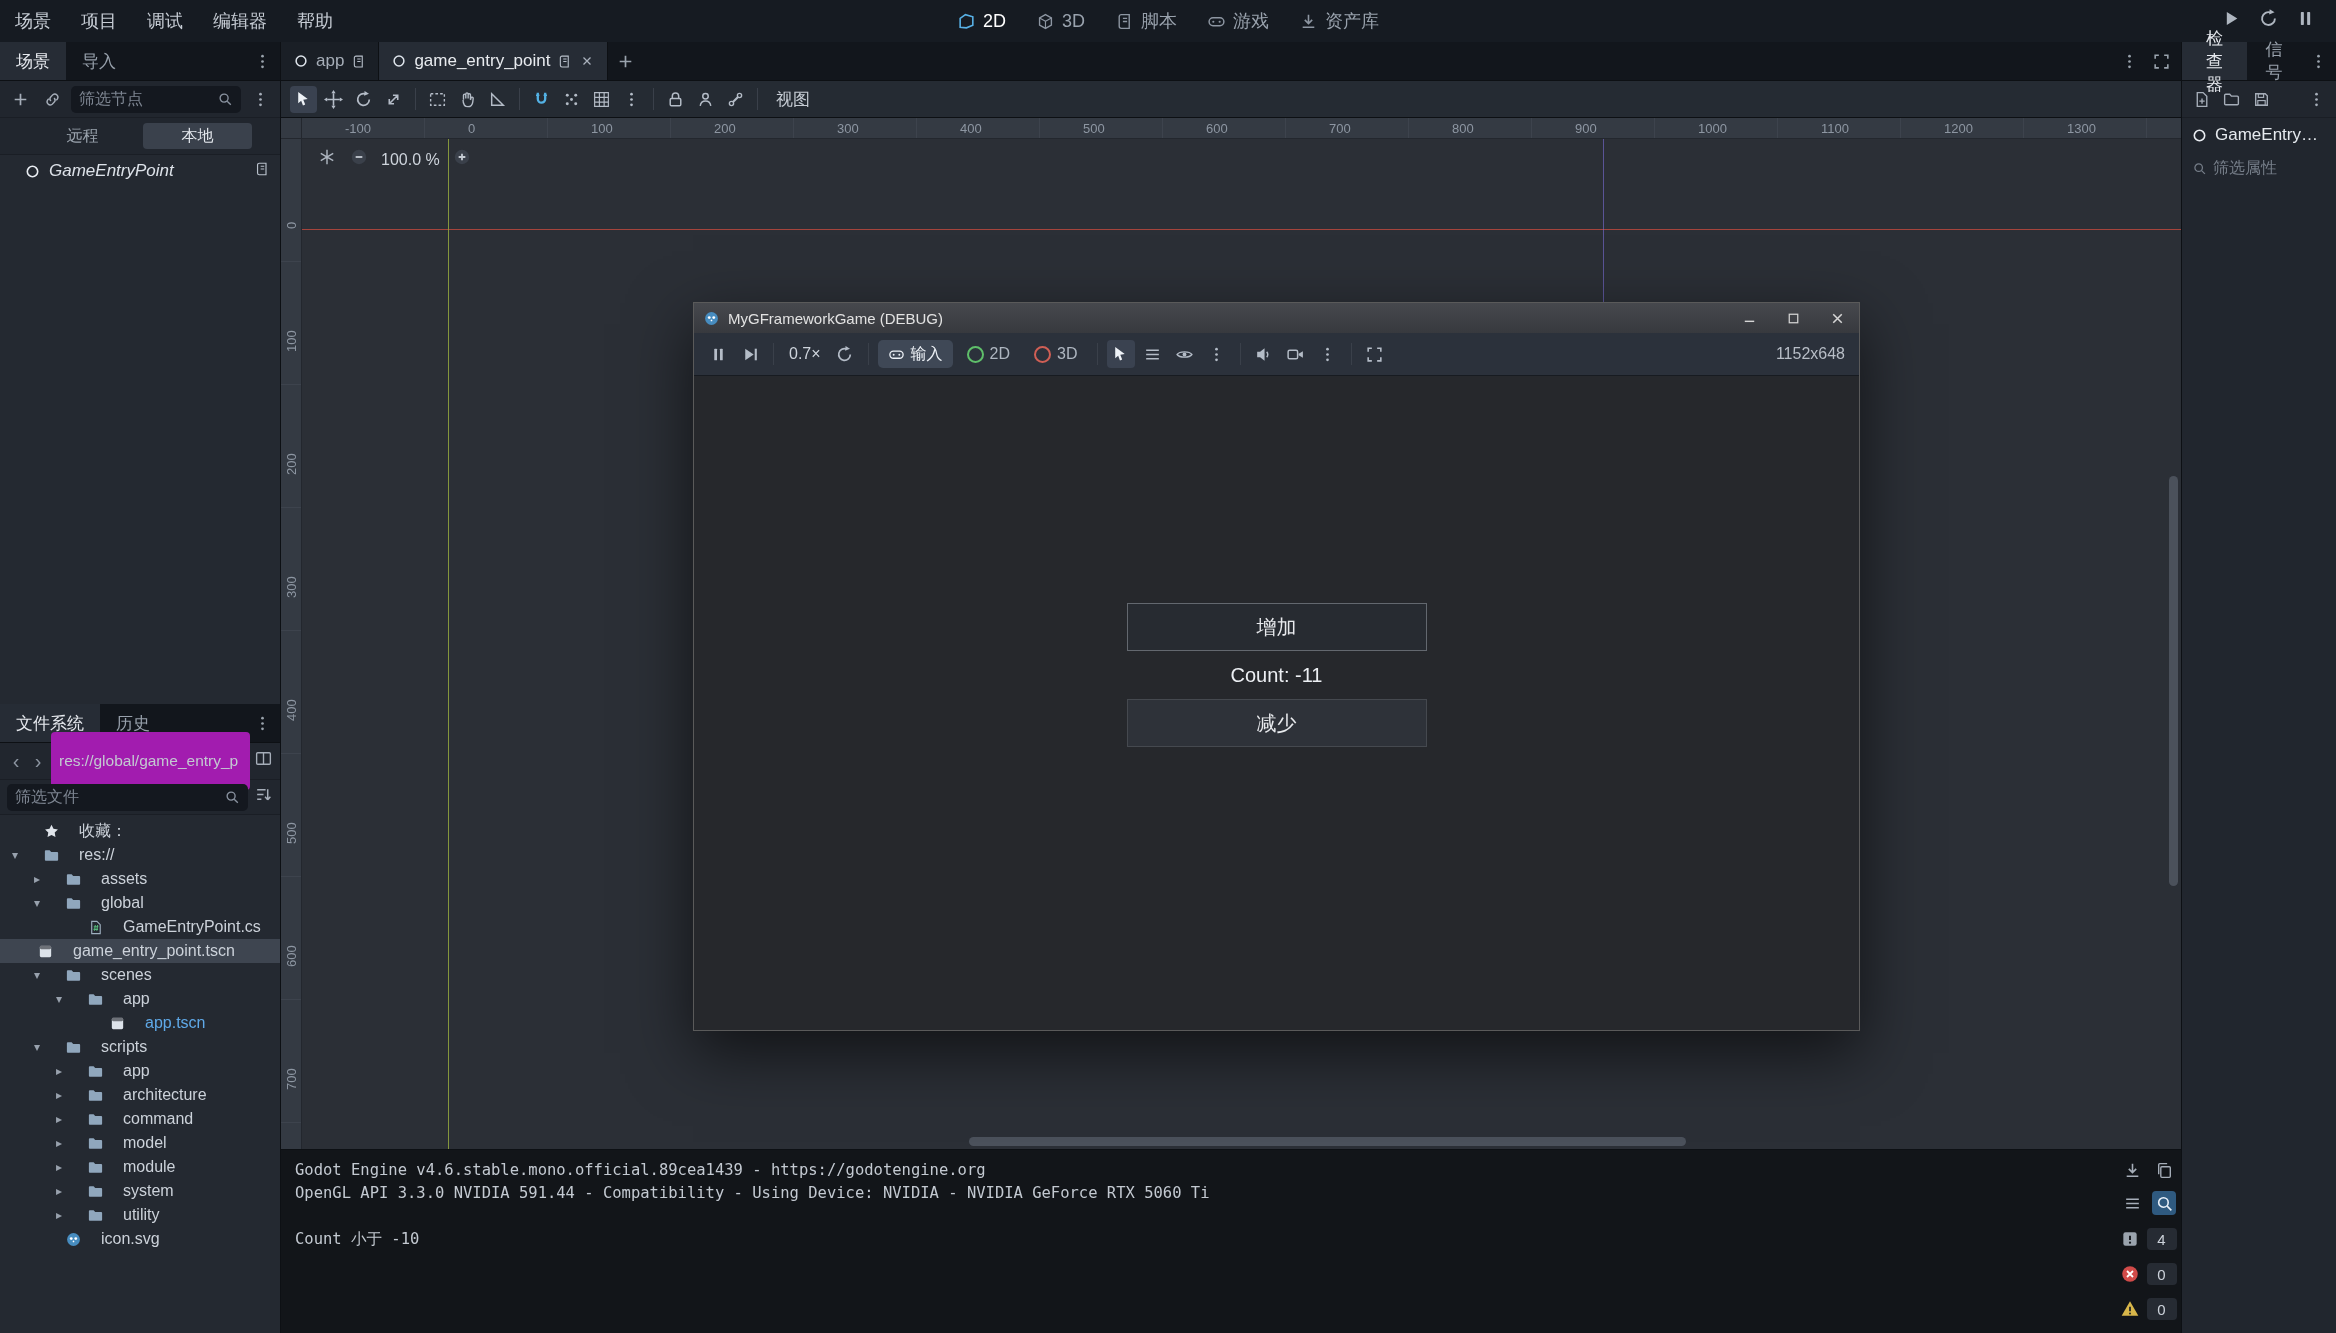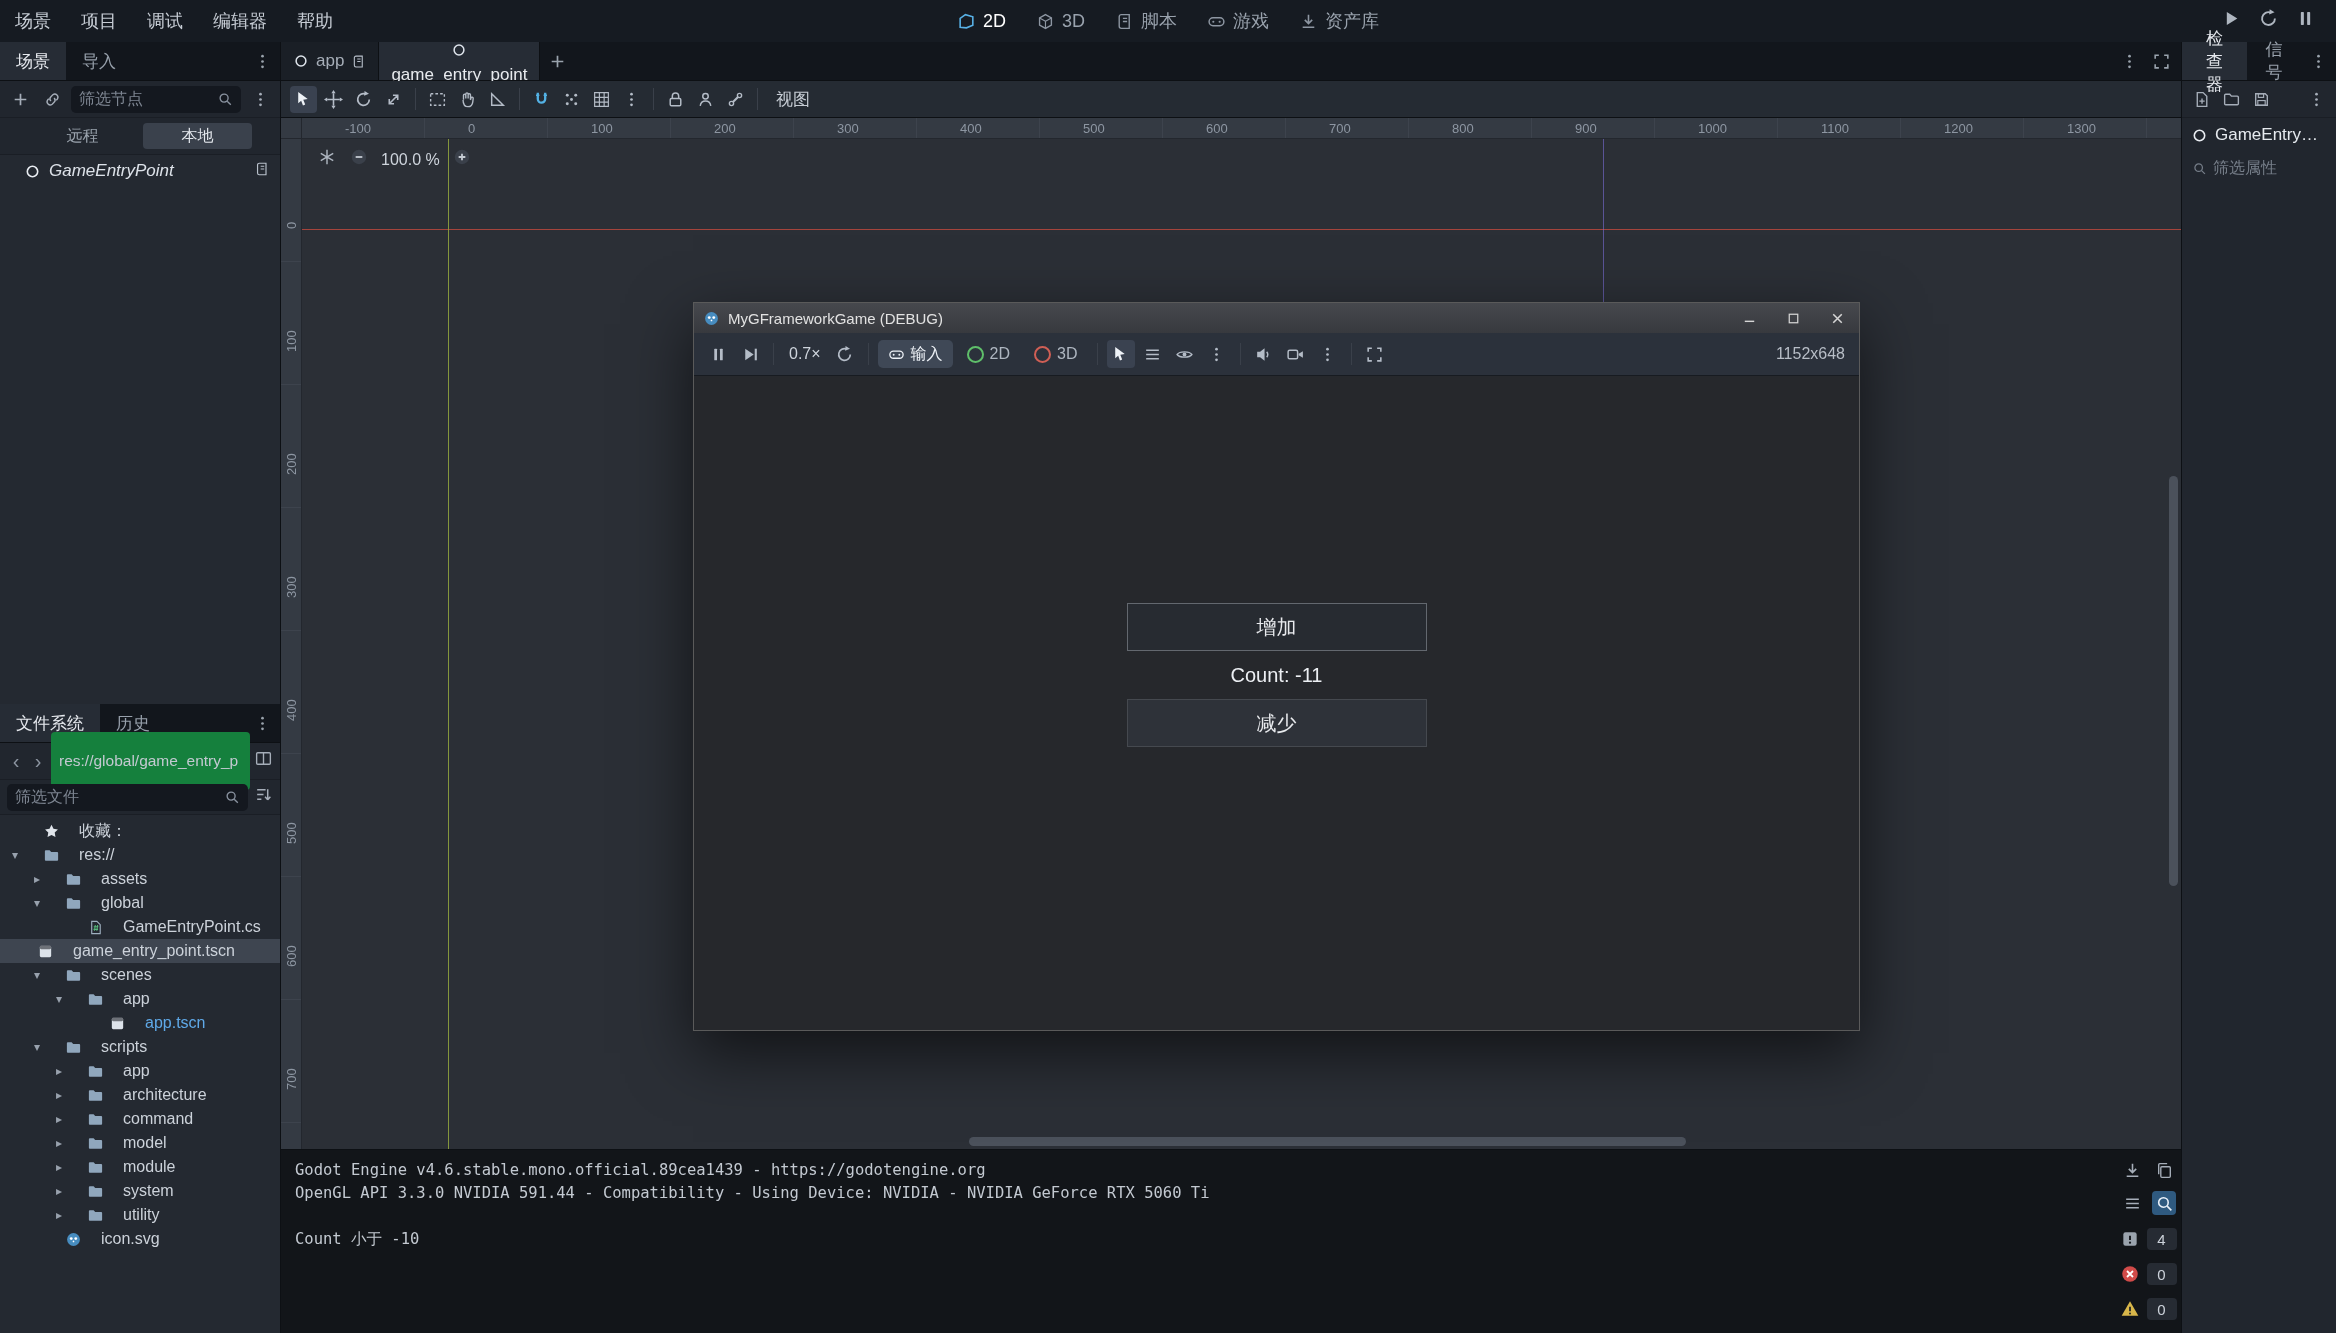"game_entry_point" .stab.on { flex-direction: column -> none }
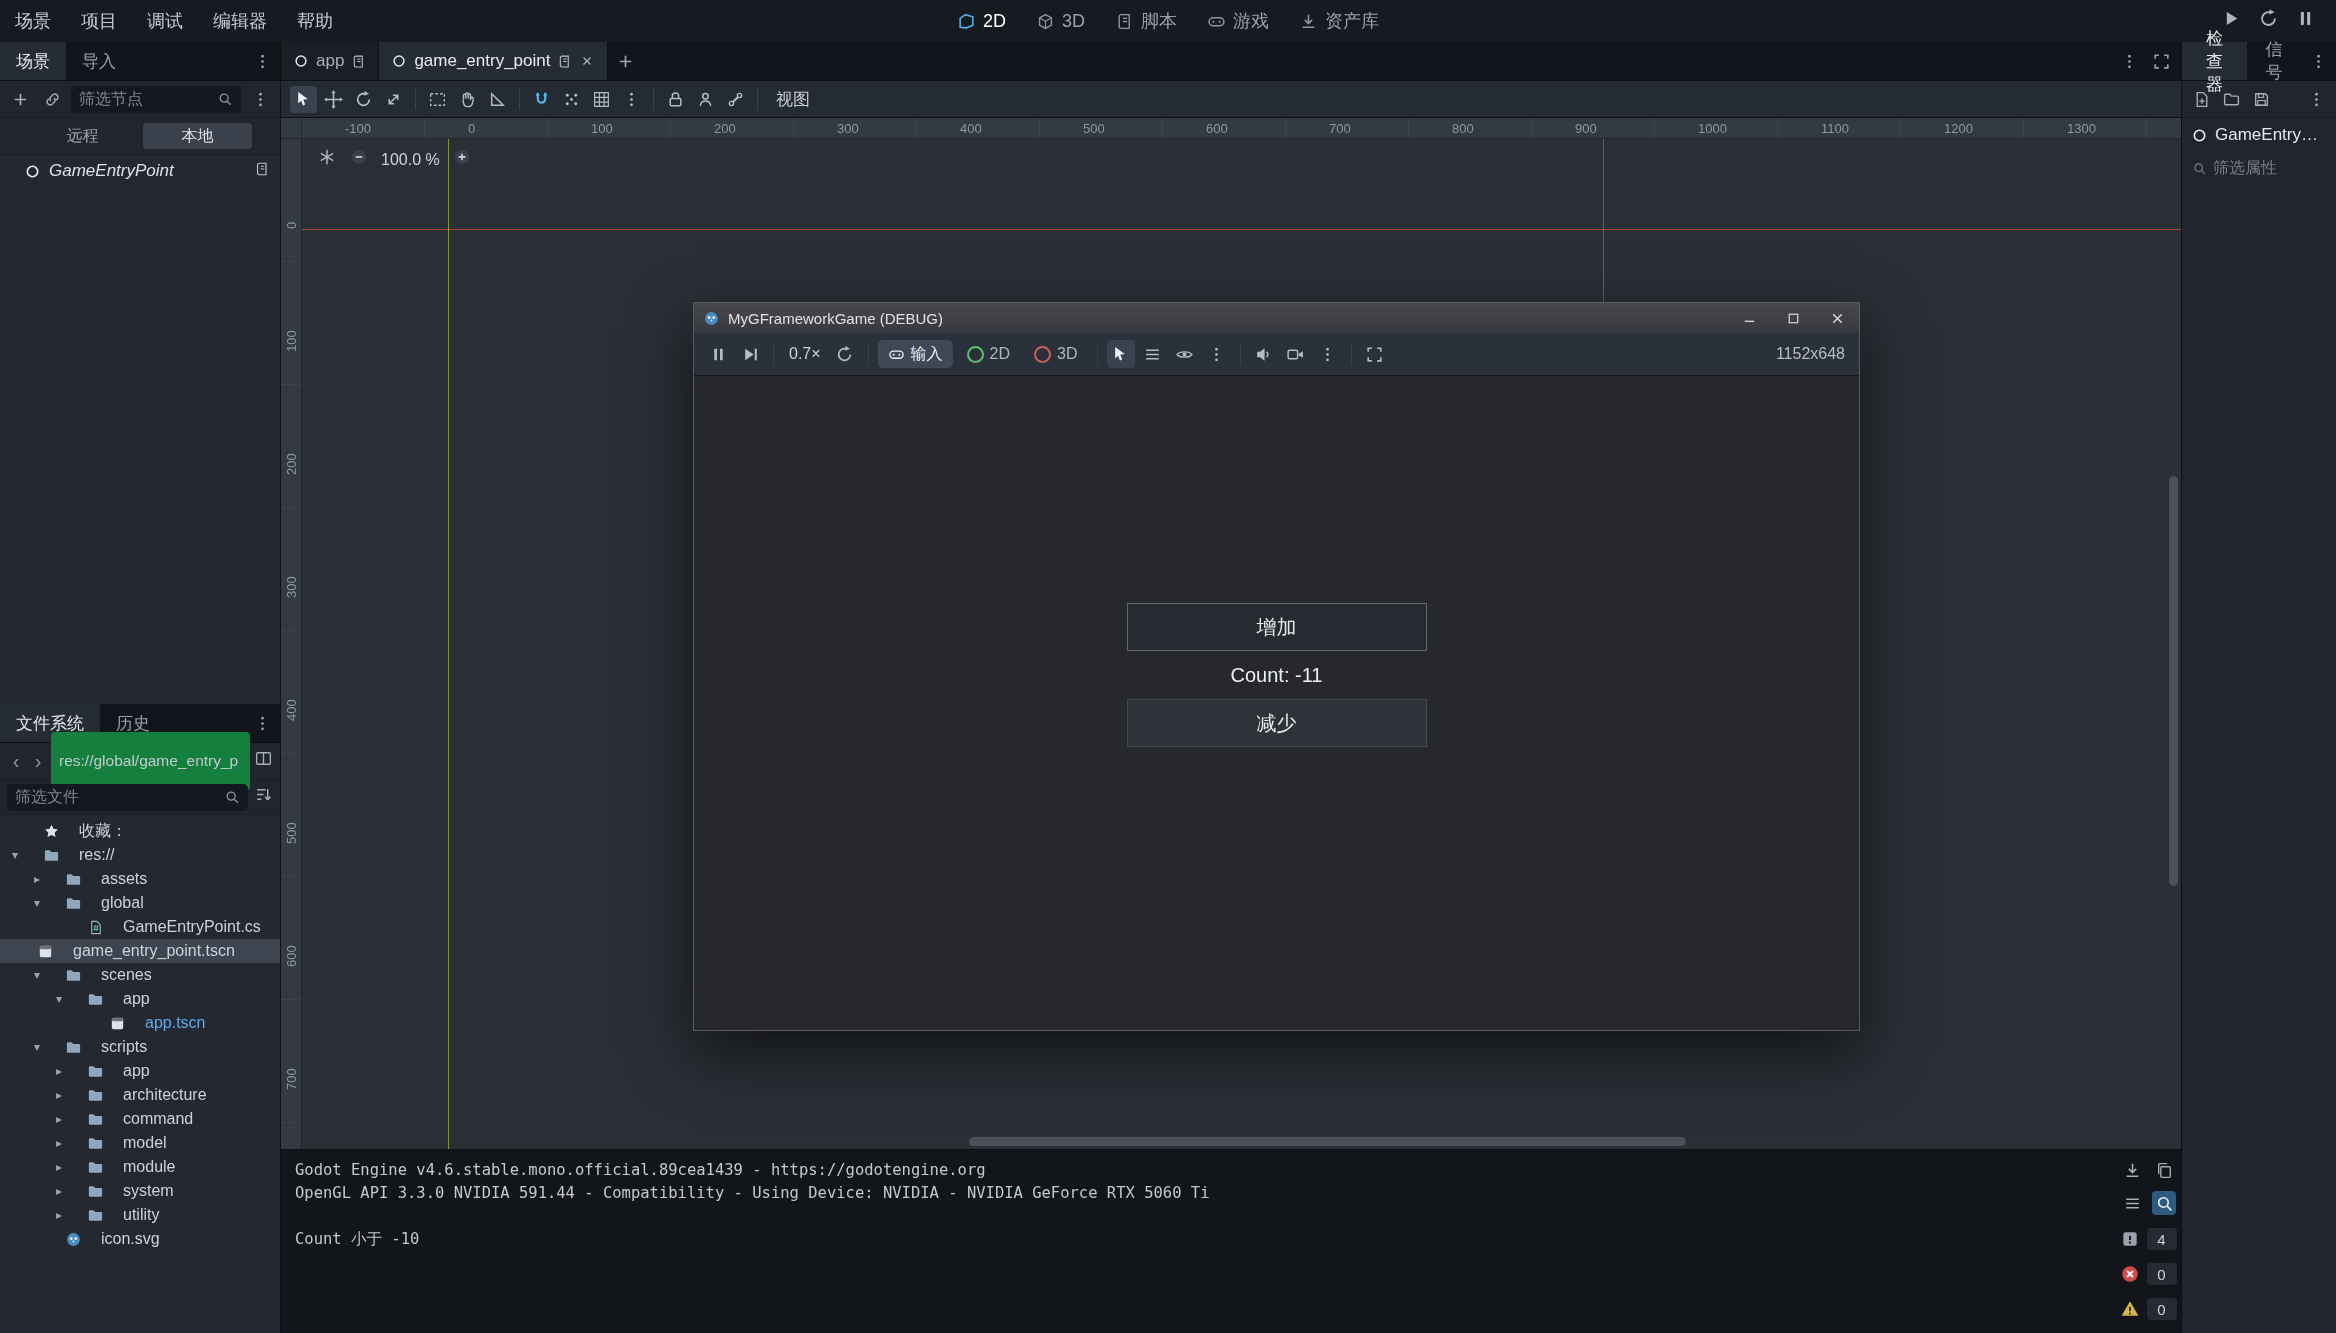"res://global/game_entry_p" .path-box { background: #15803d -> #a21caf }
